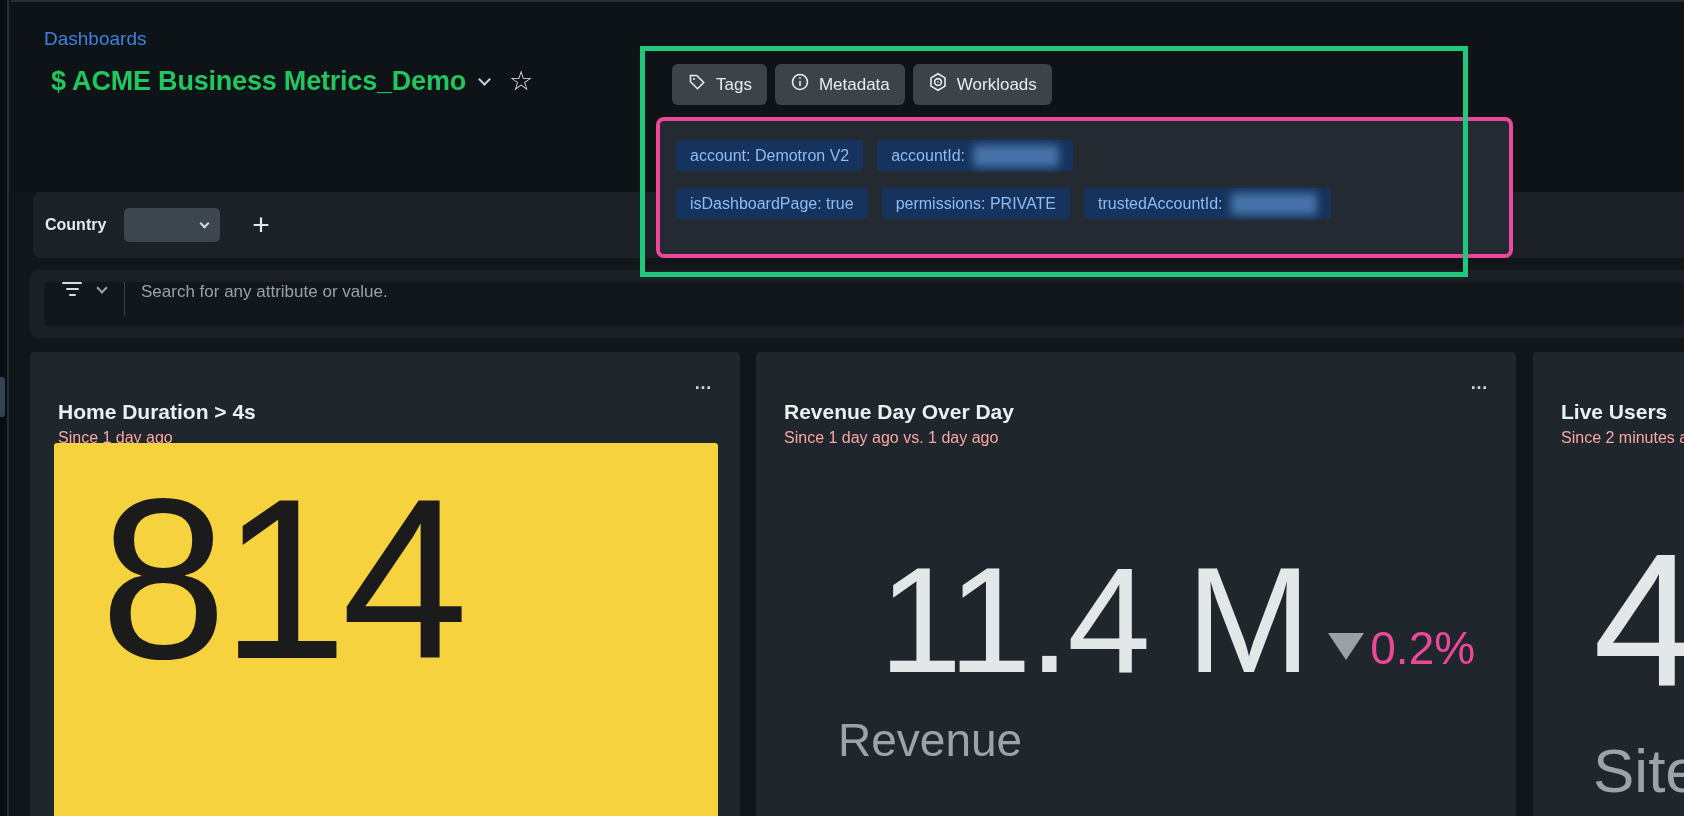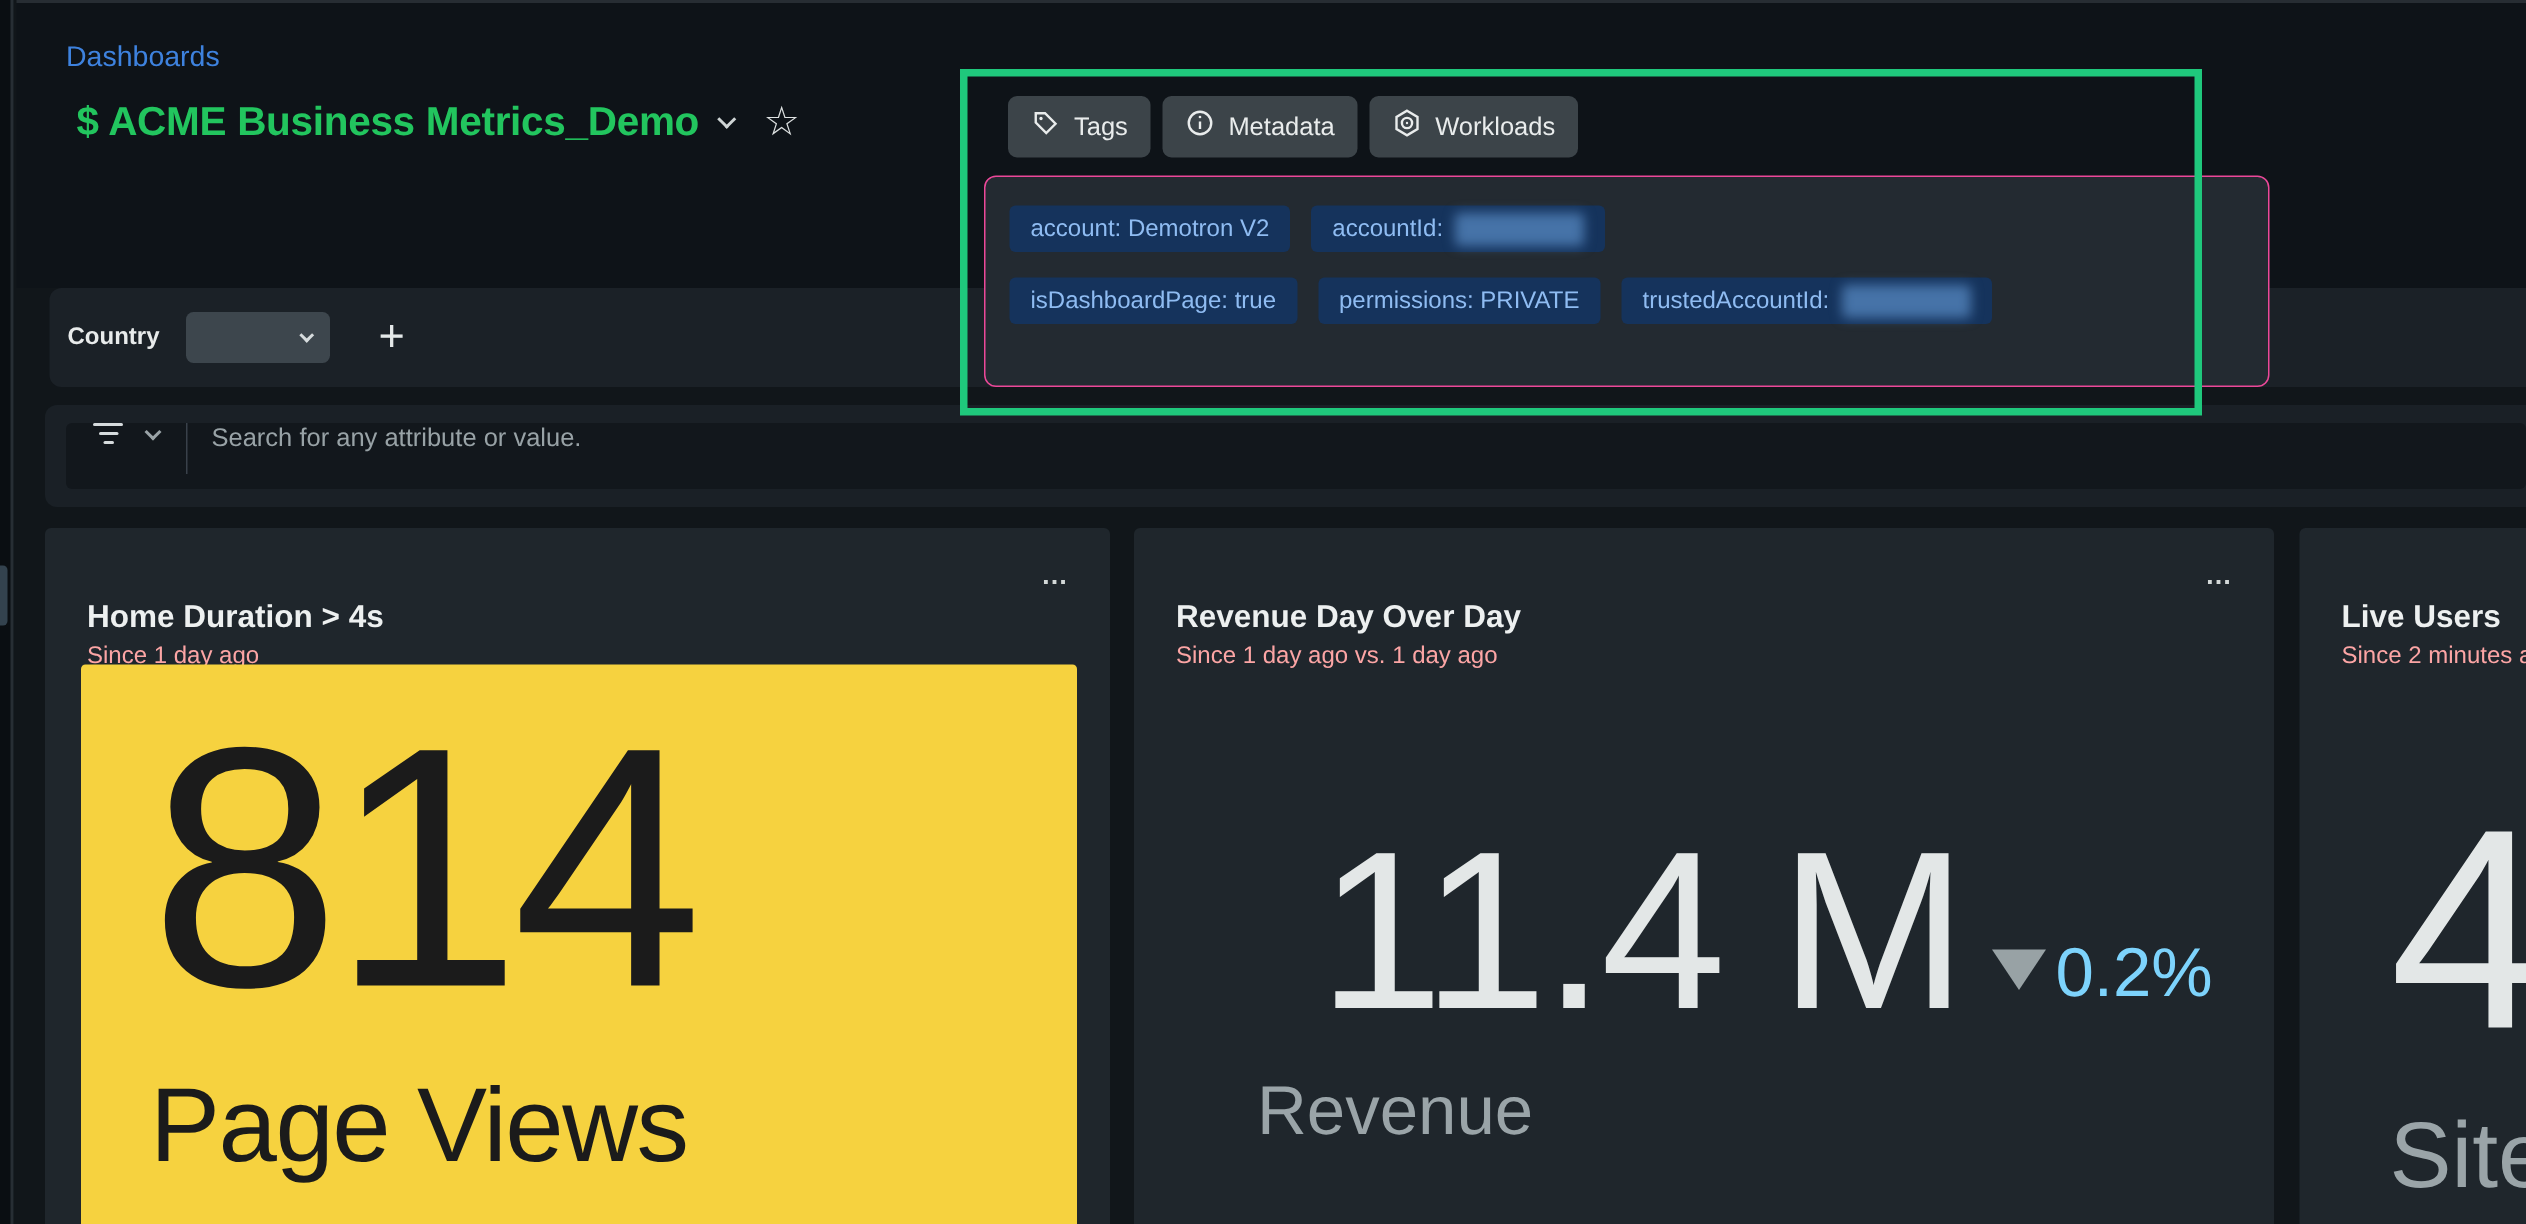"account: Demotron V2" .meta-panel { border: 1px solid #ec4899 -> 4px solid #ec4899 }
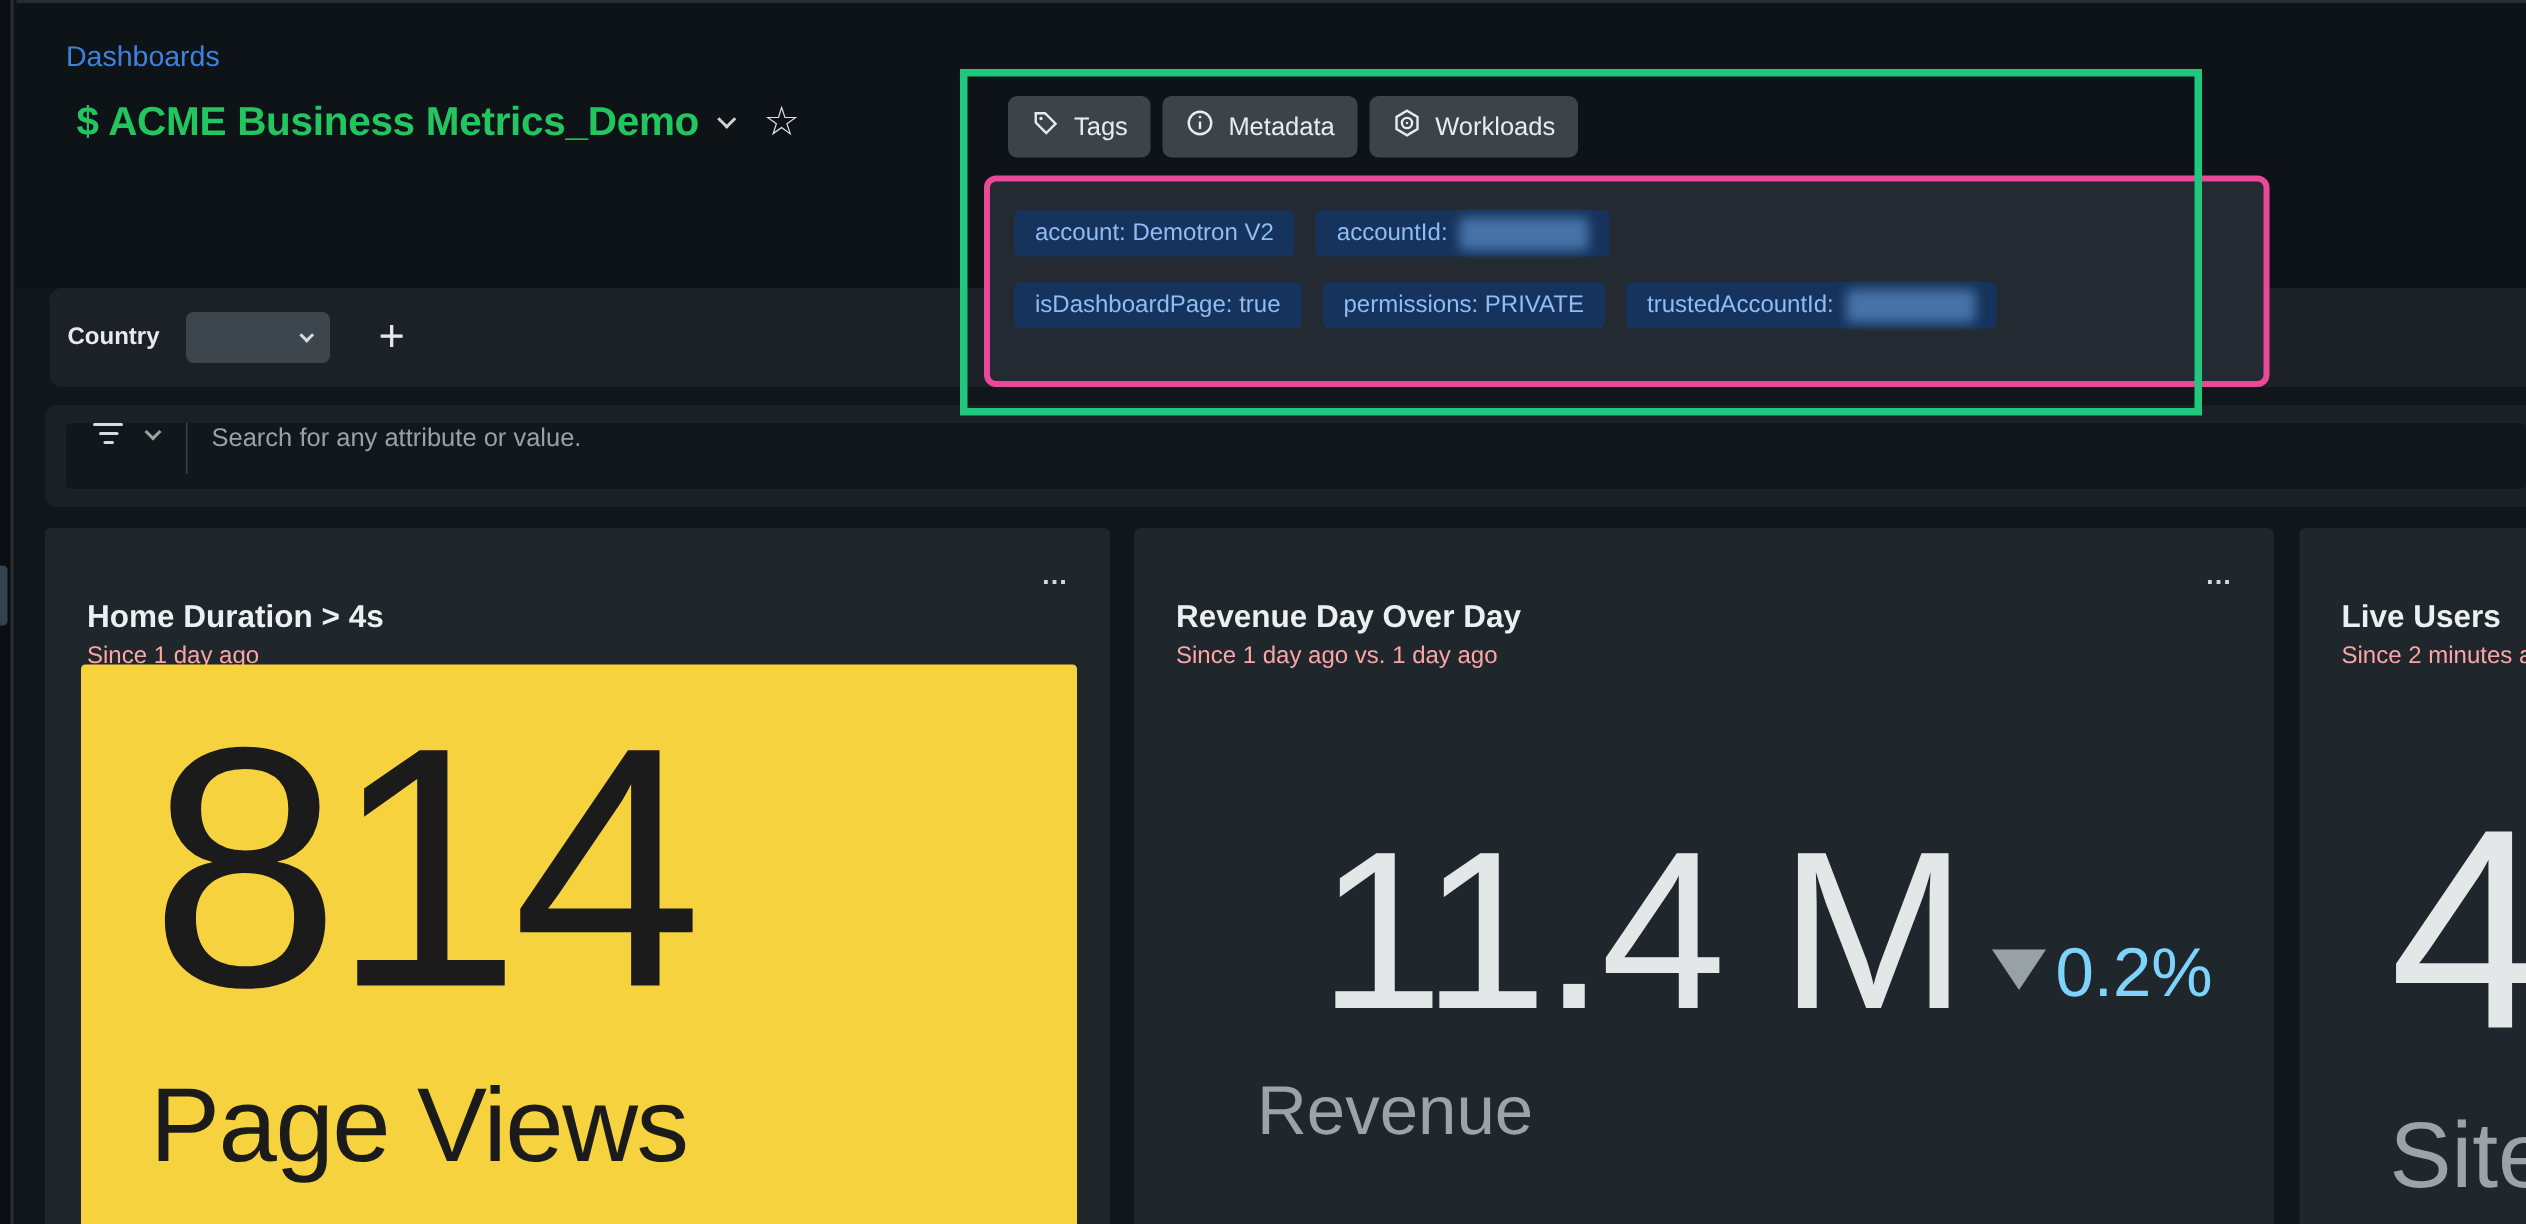"0.2%" .delta-val { color: #7dd3fc -> #ec4899 }
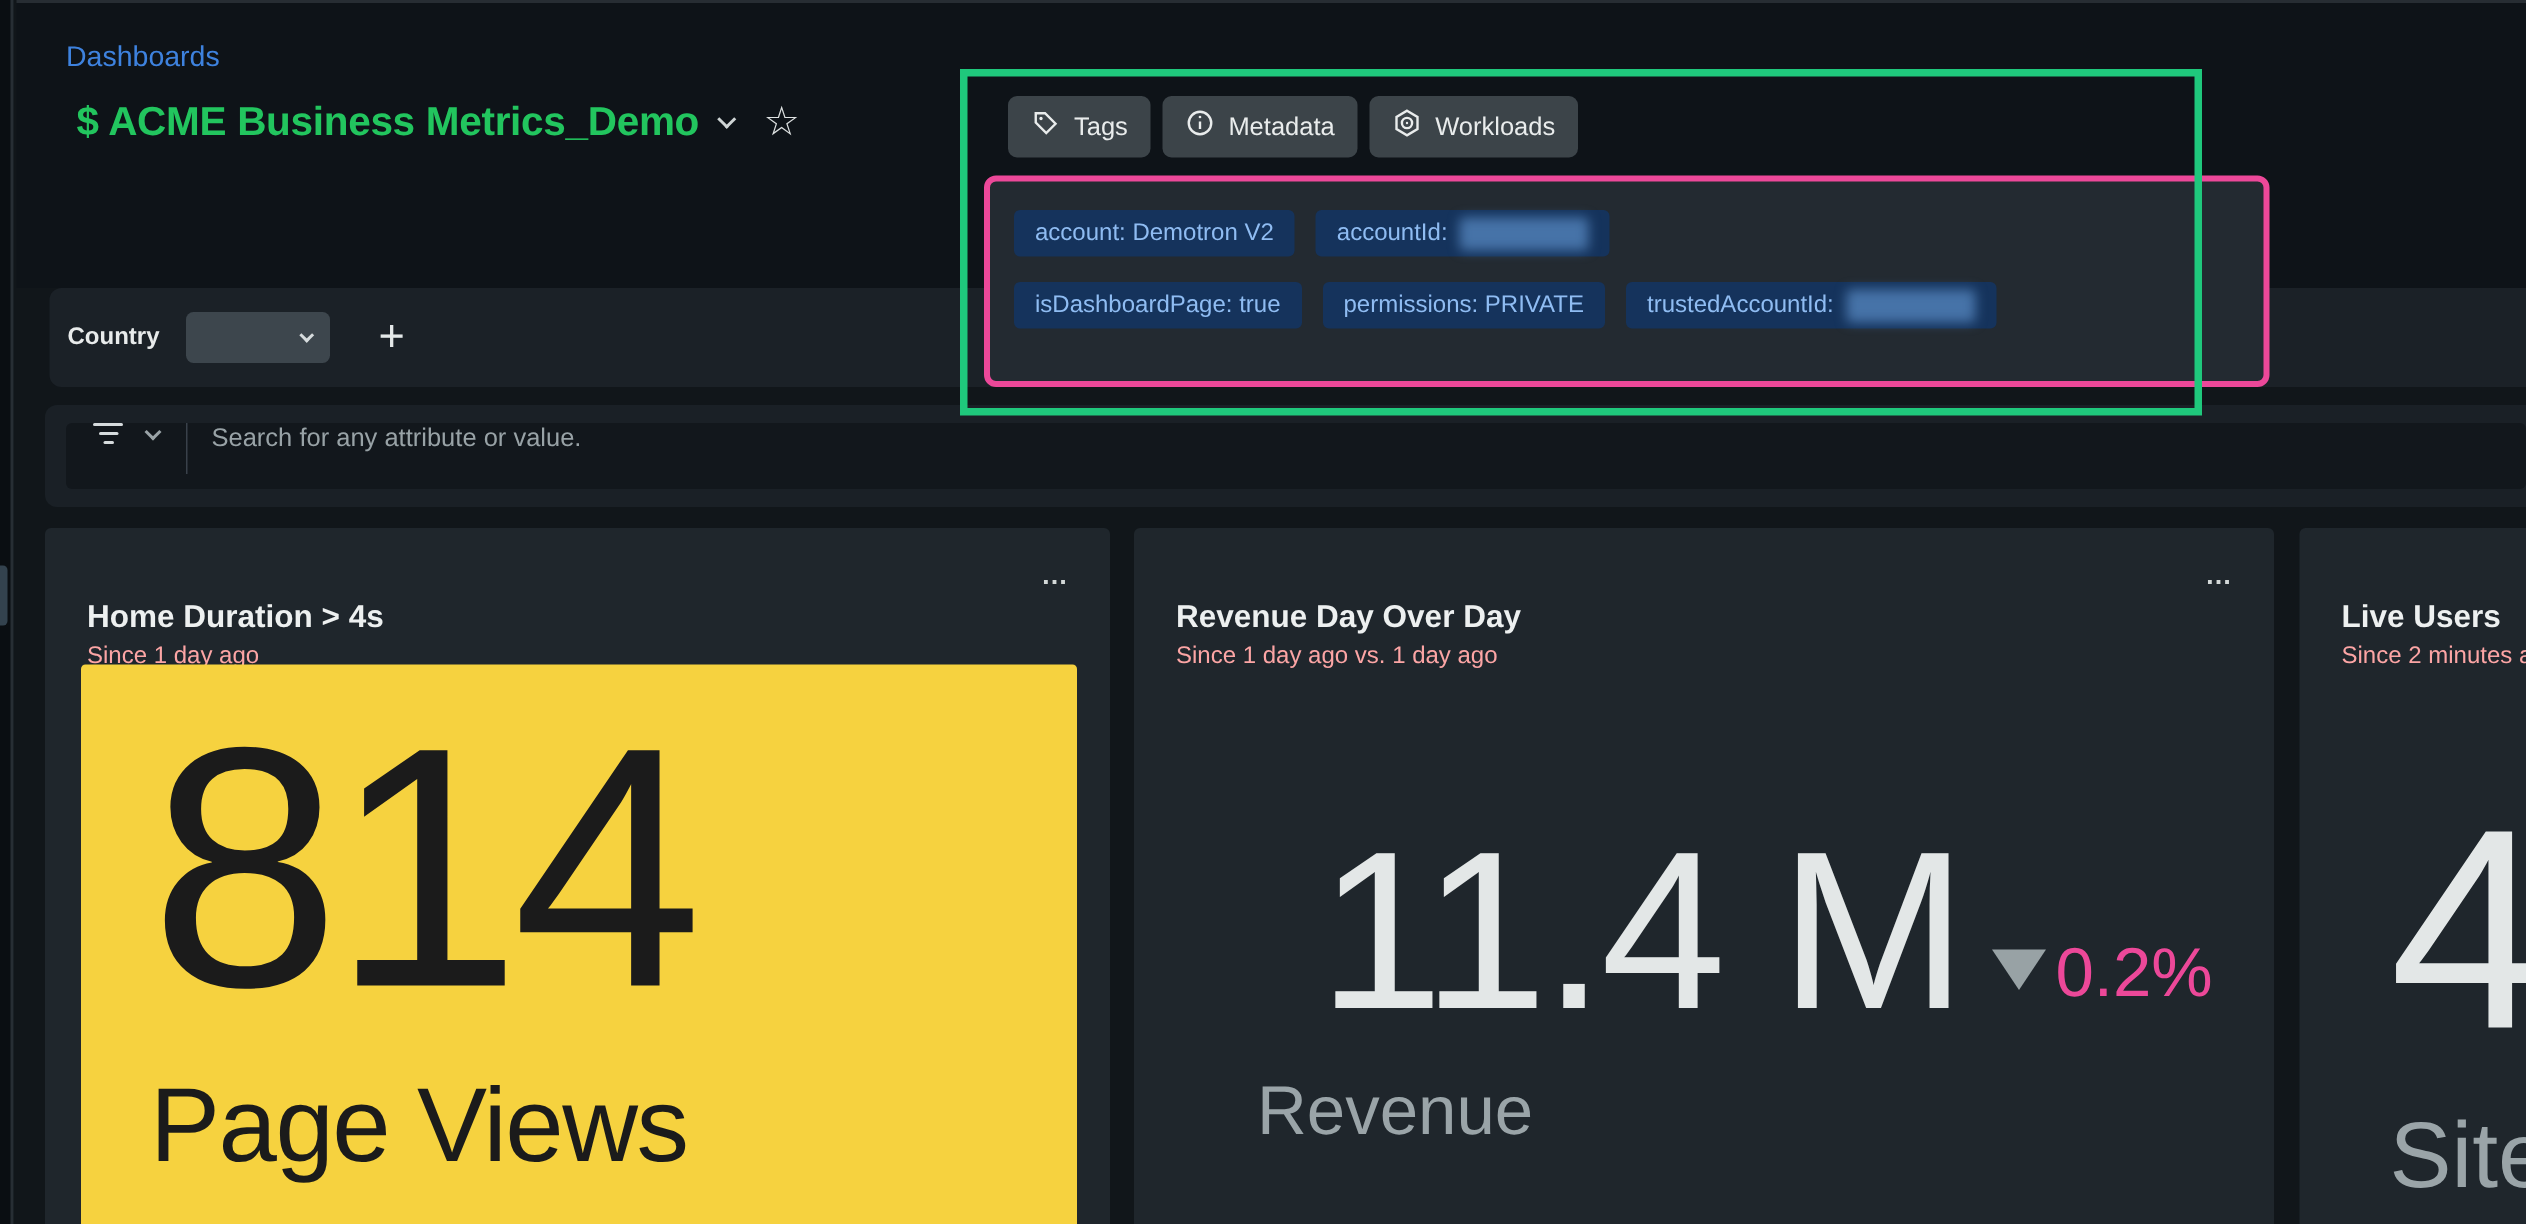"Page Views" div.big-label-yellow { html: <div>Page Views</div> -> none }
